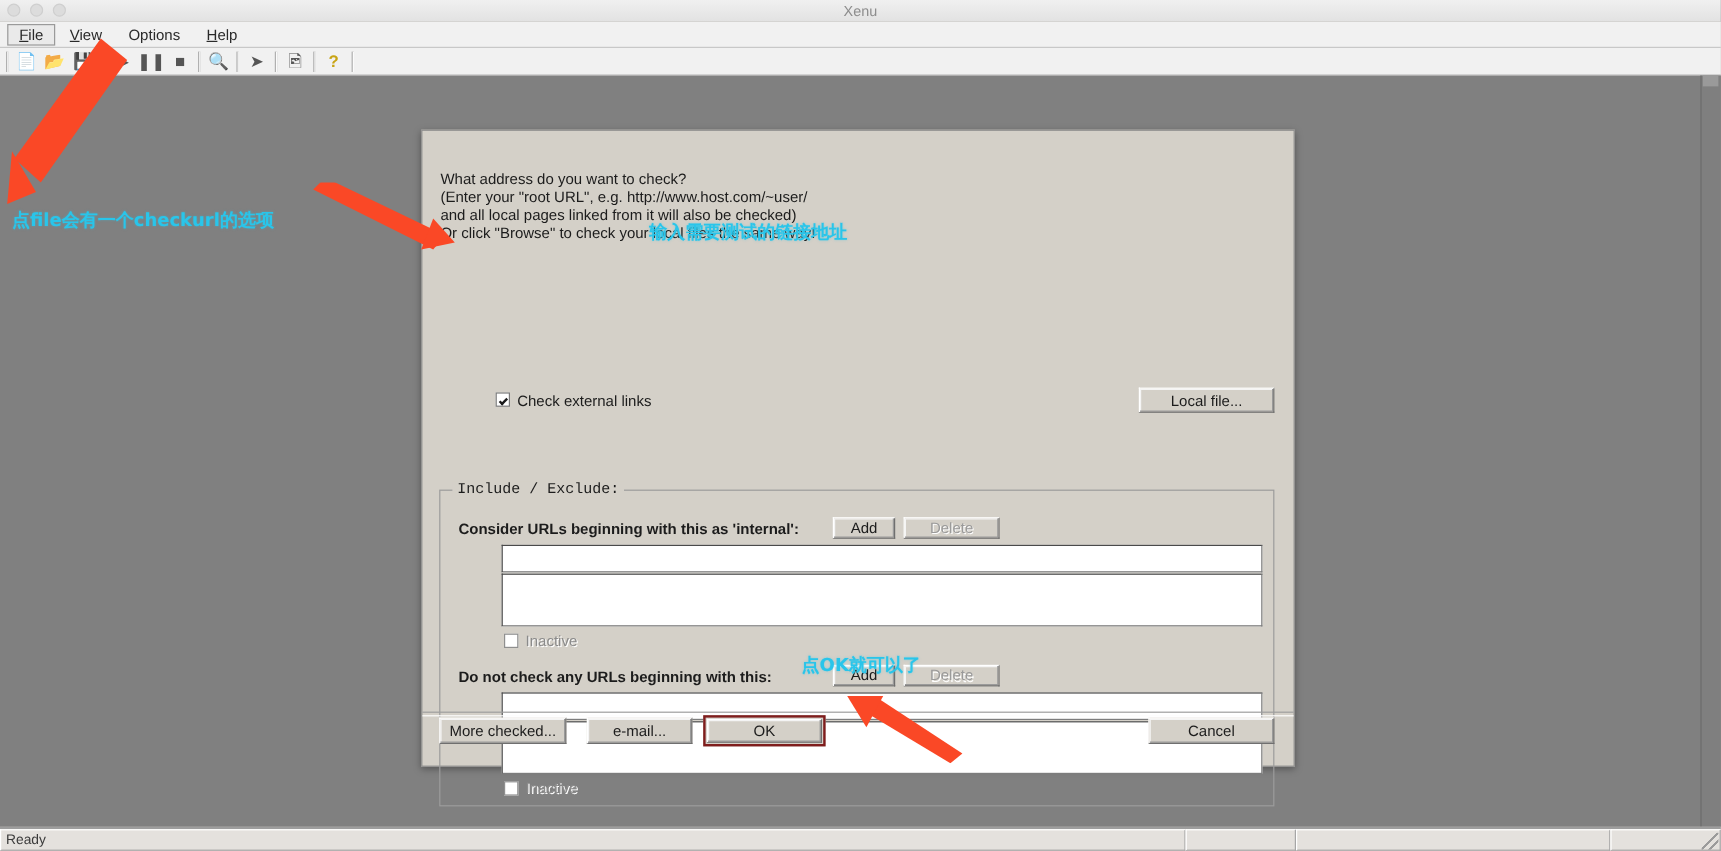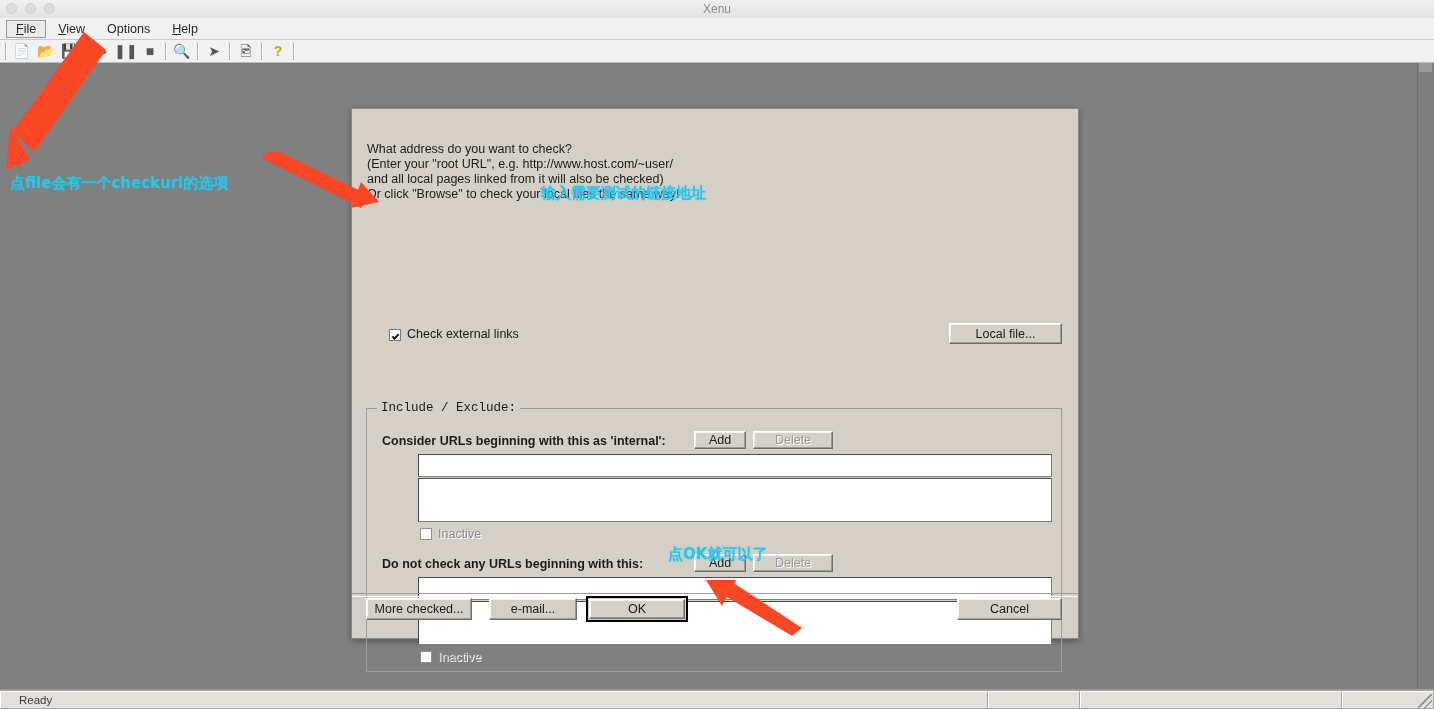"Check external links" .chk-row { align-items: flex-end -> flex-start; left: 4px -> 28px }
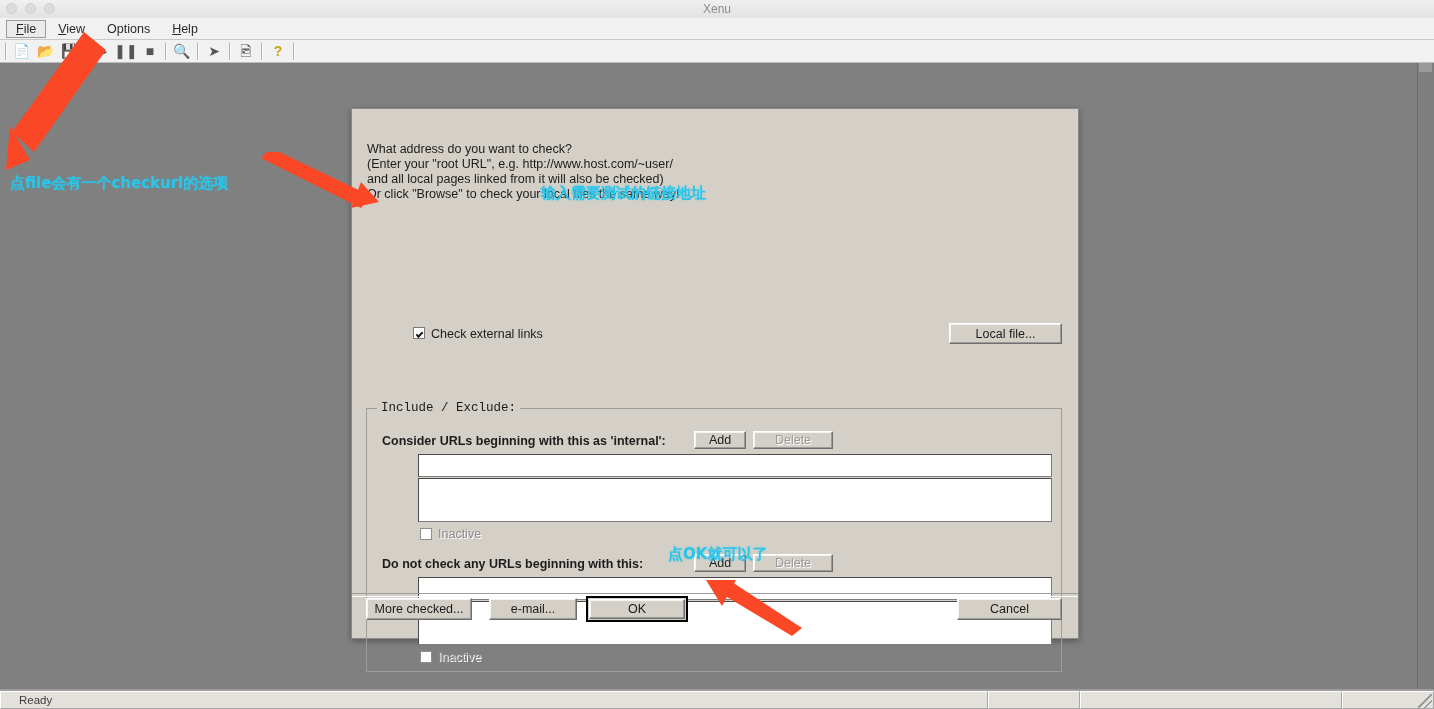"OK" .btn-ok-wrap { border: 2px solid #000000 -> 2px solid #7f1d1d }
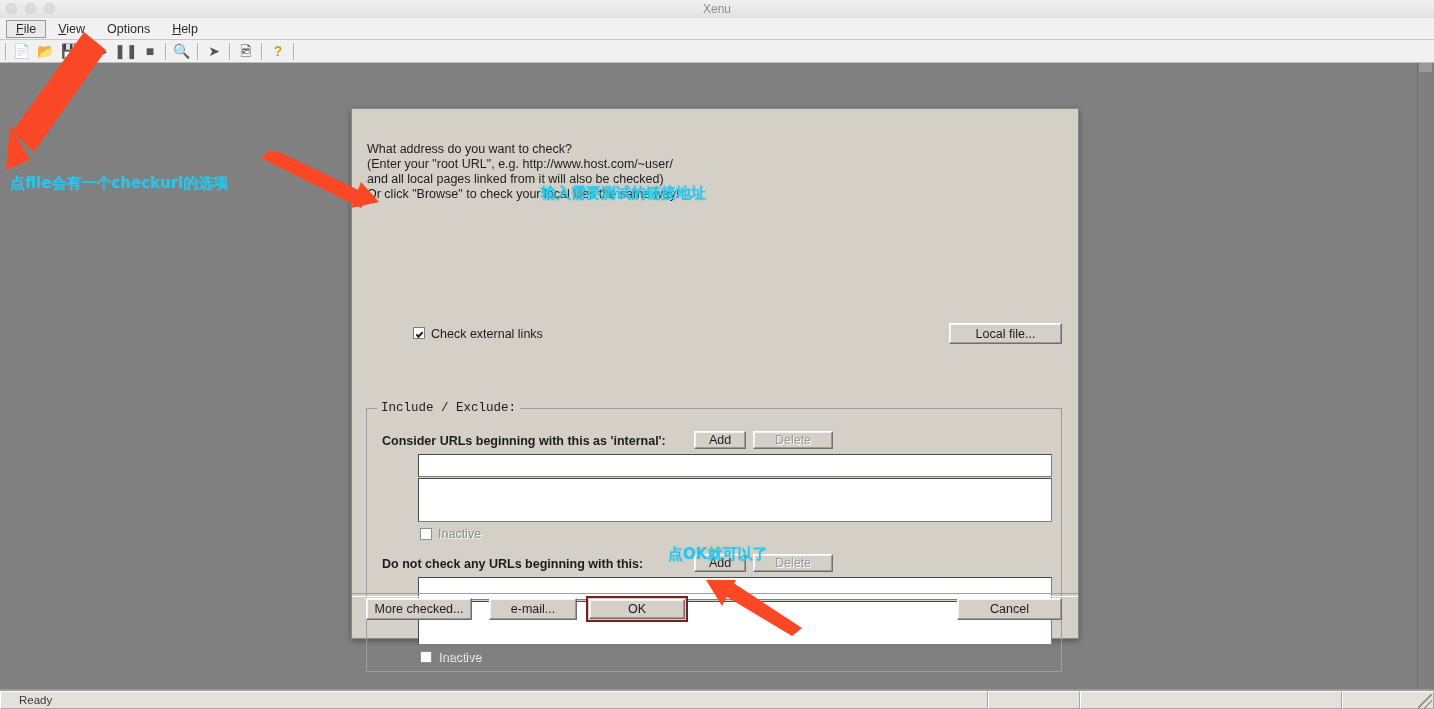"Ready" .spane { padding-left: 18px -> 4px }
